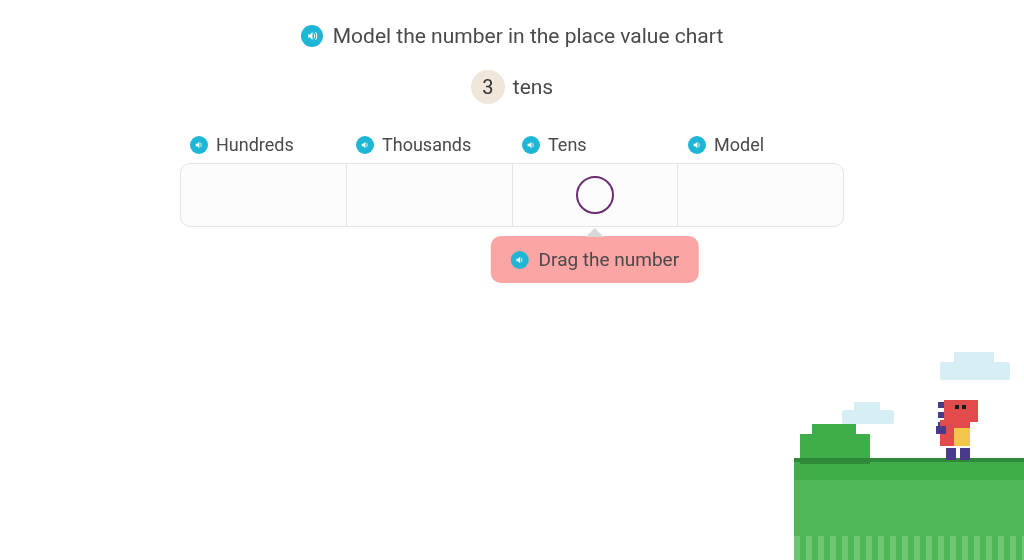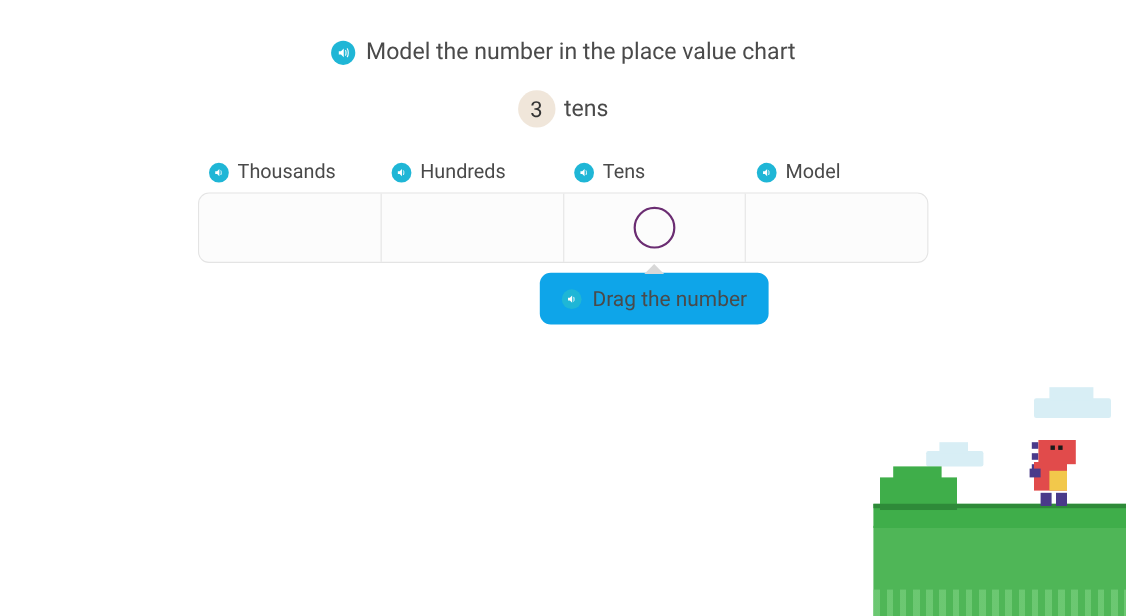"Model the number in the" .content { padding-top: 36px -> 24px }
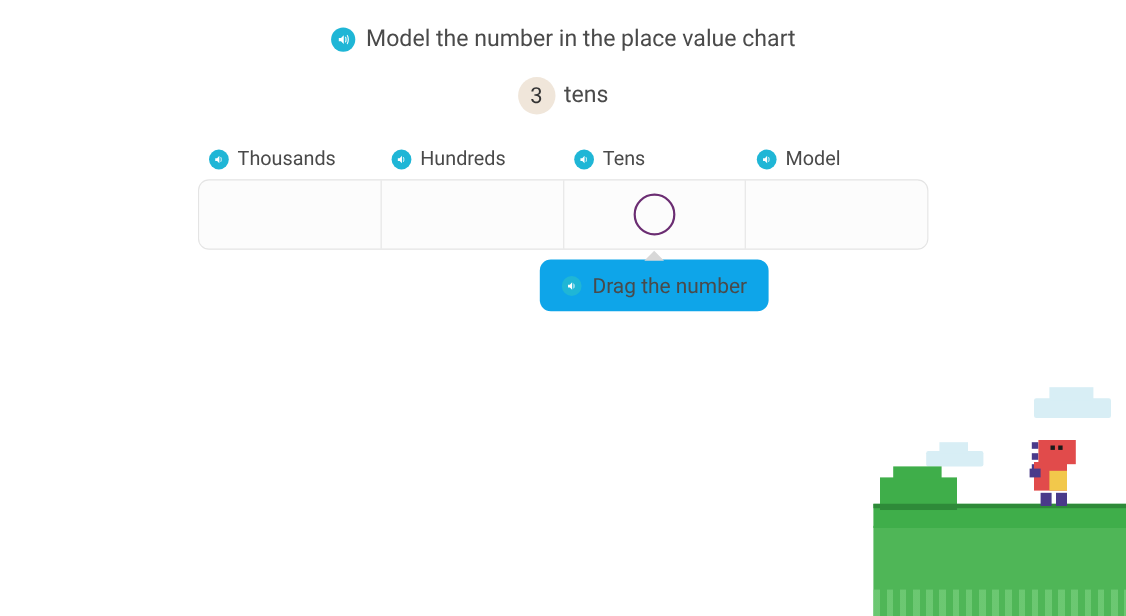"Thousands" div.header-cell { order: before "Hundreds" -> after "Hundreds" }
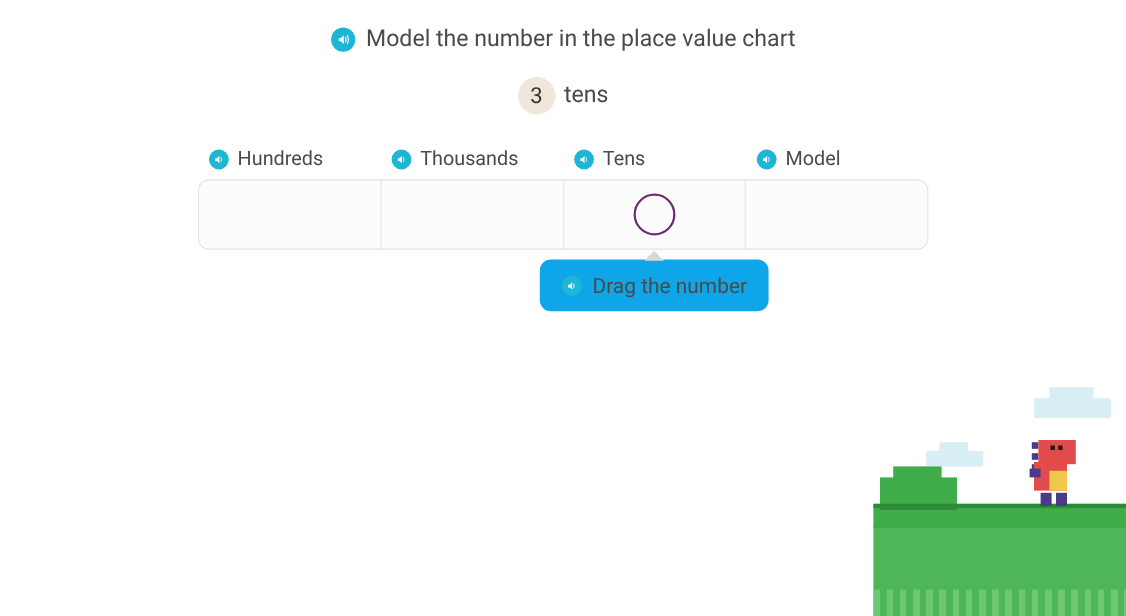"Drag the number" .hint-bubble { background: #0ea5e9 -> #fca5a5 }
